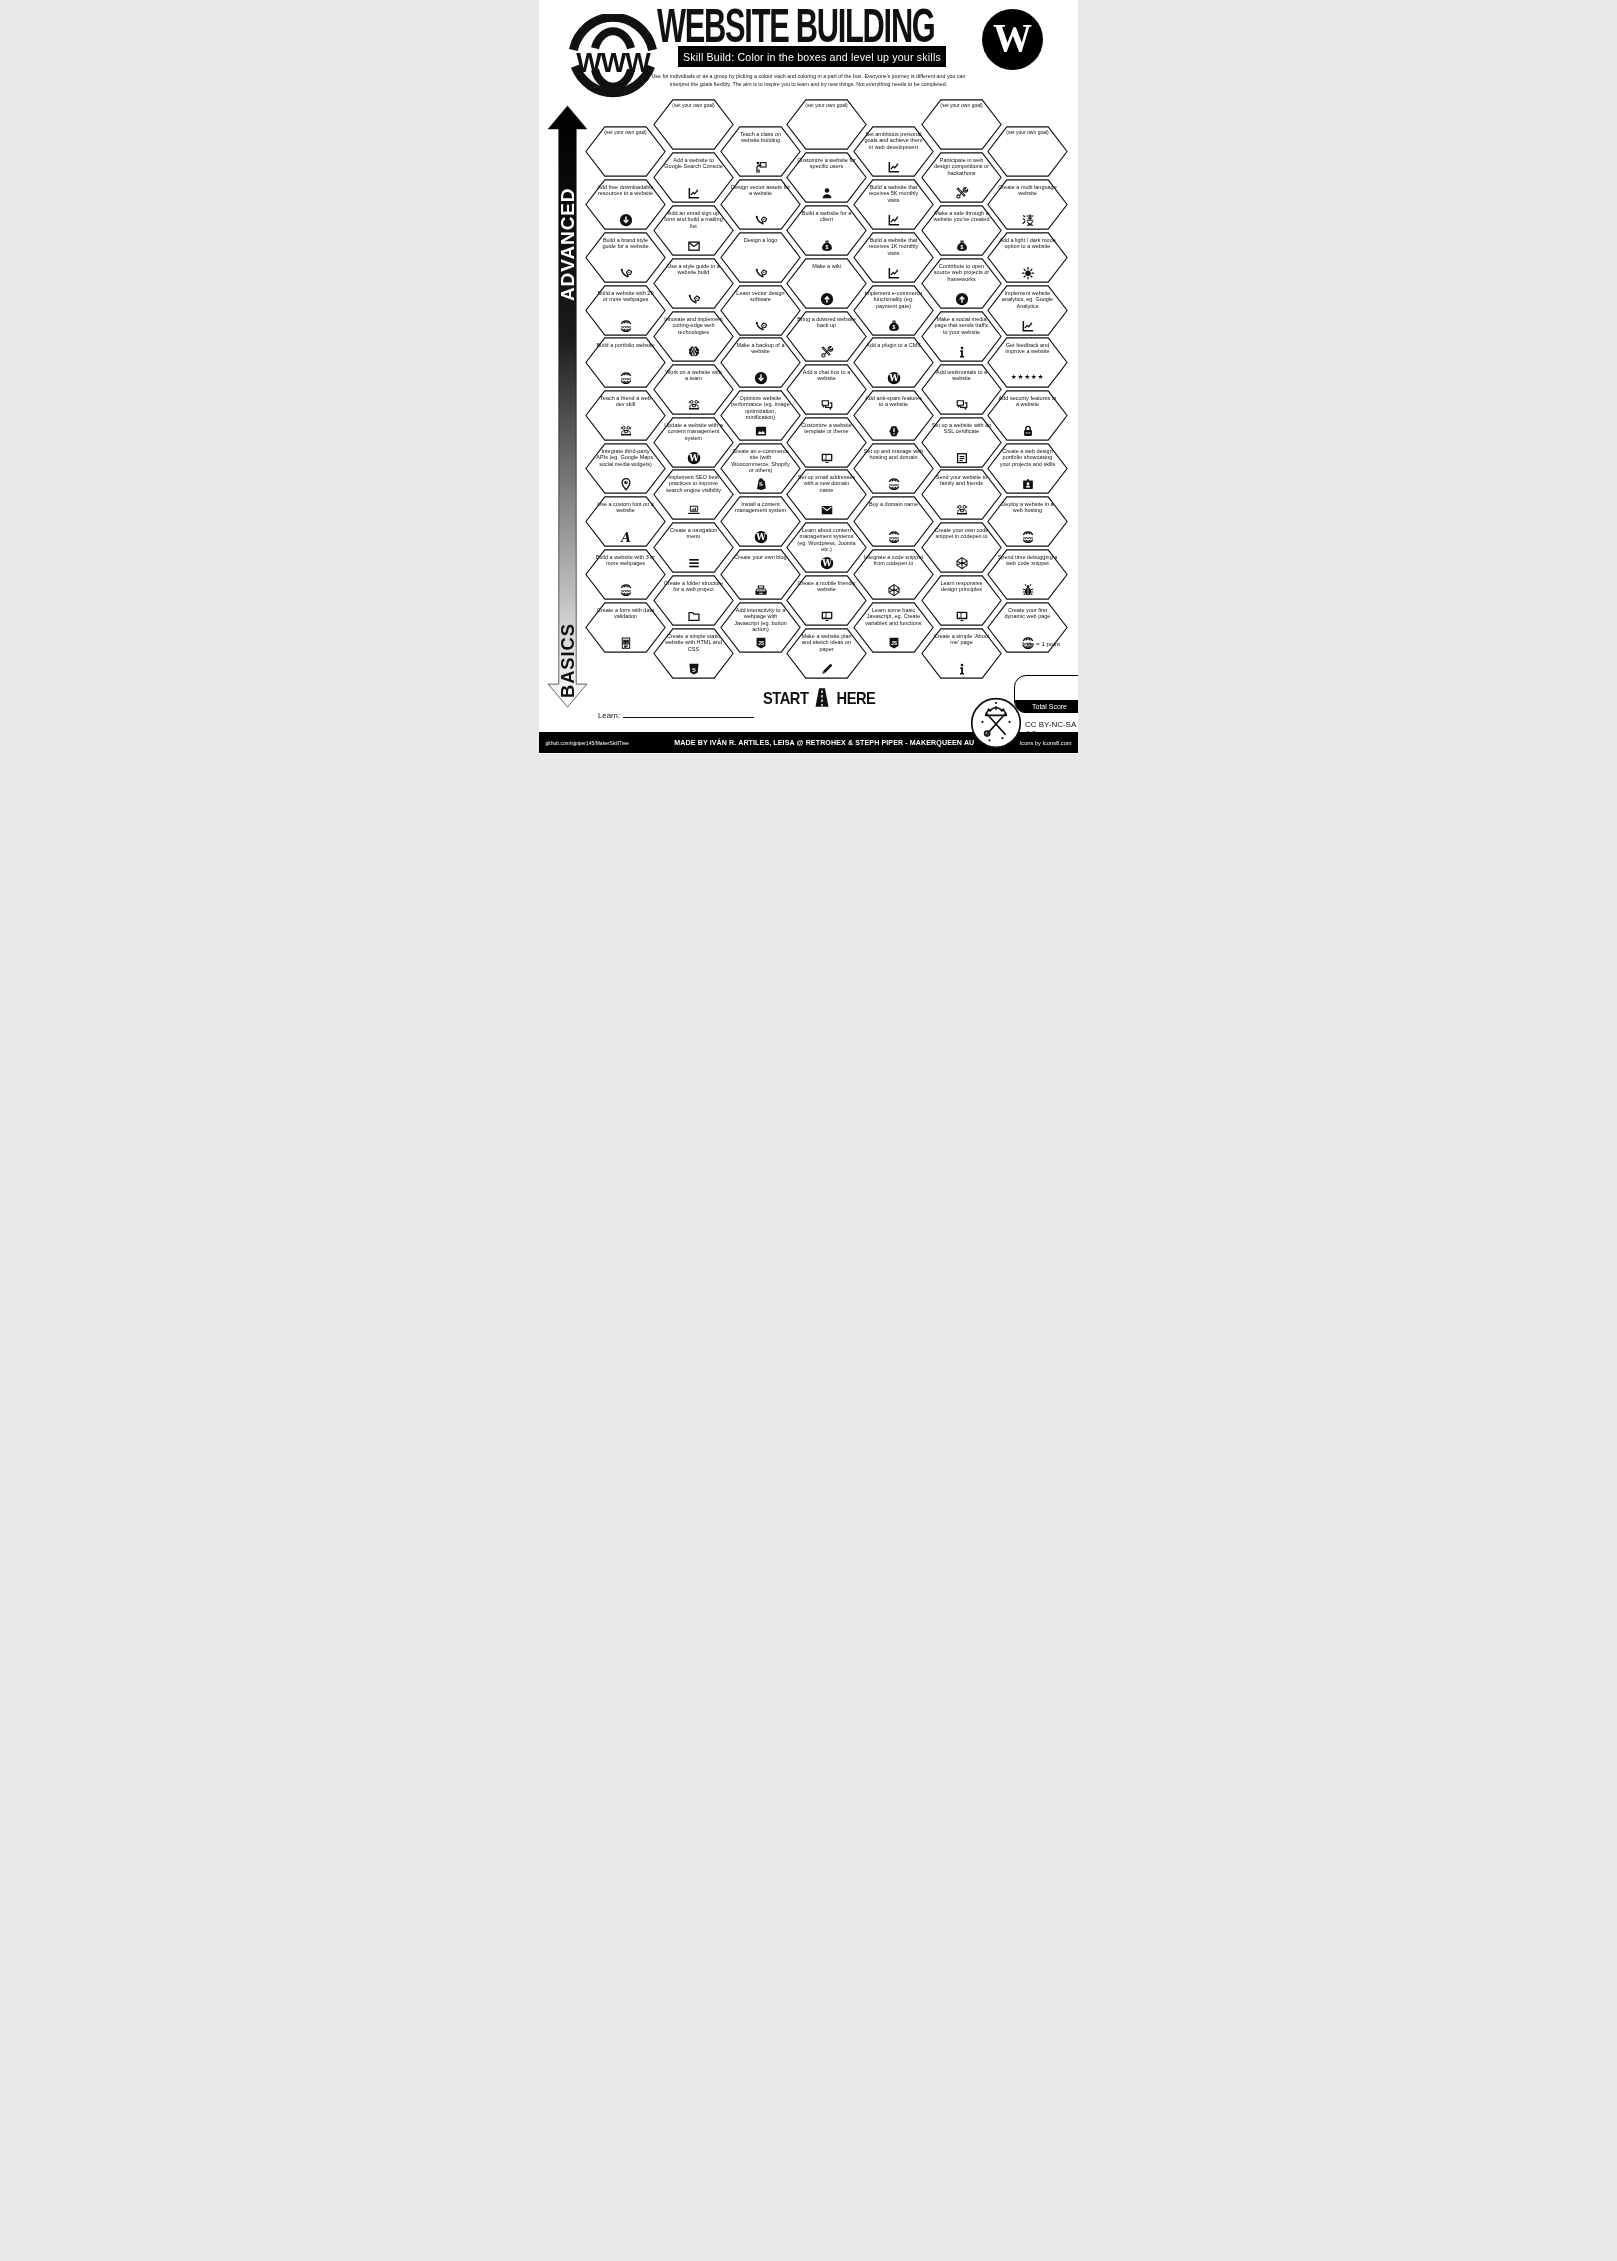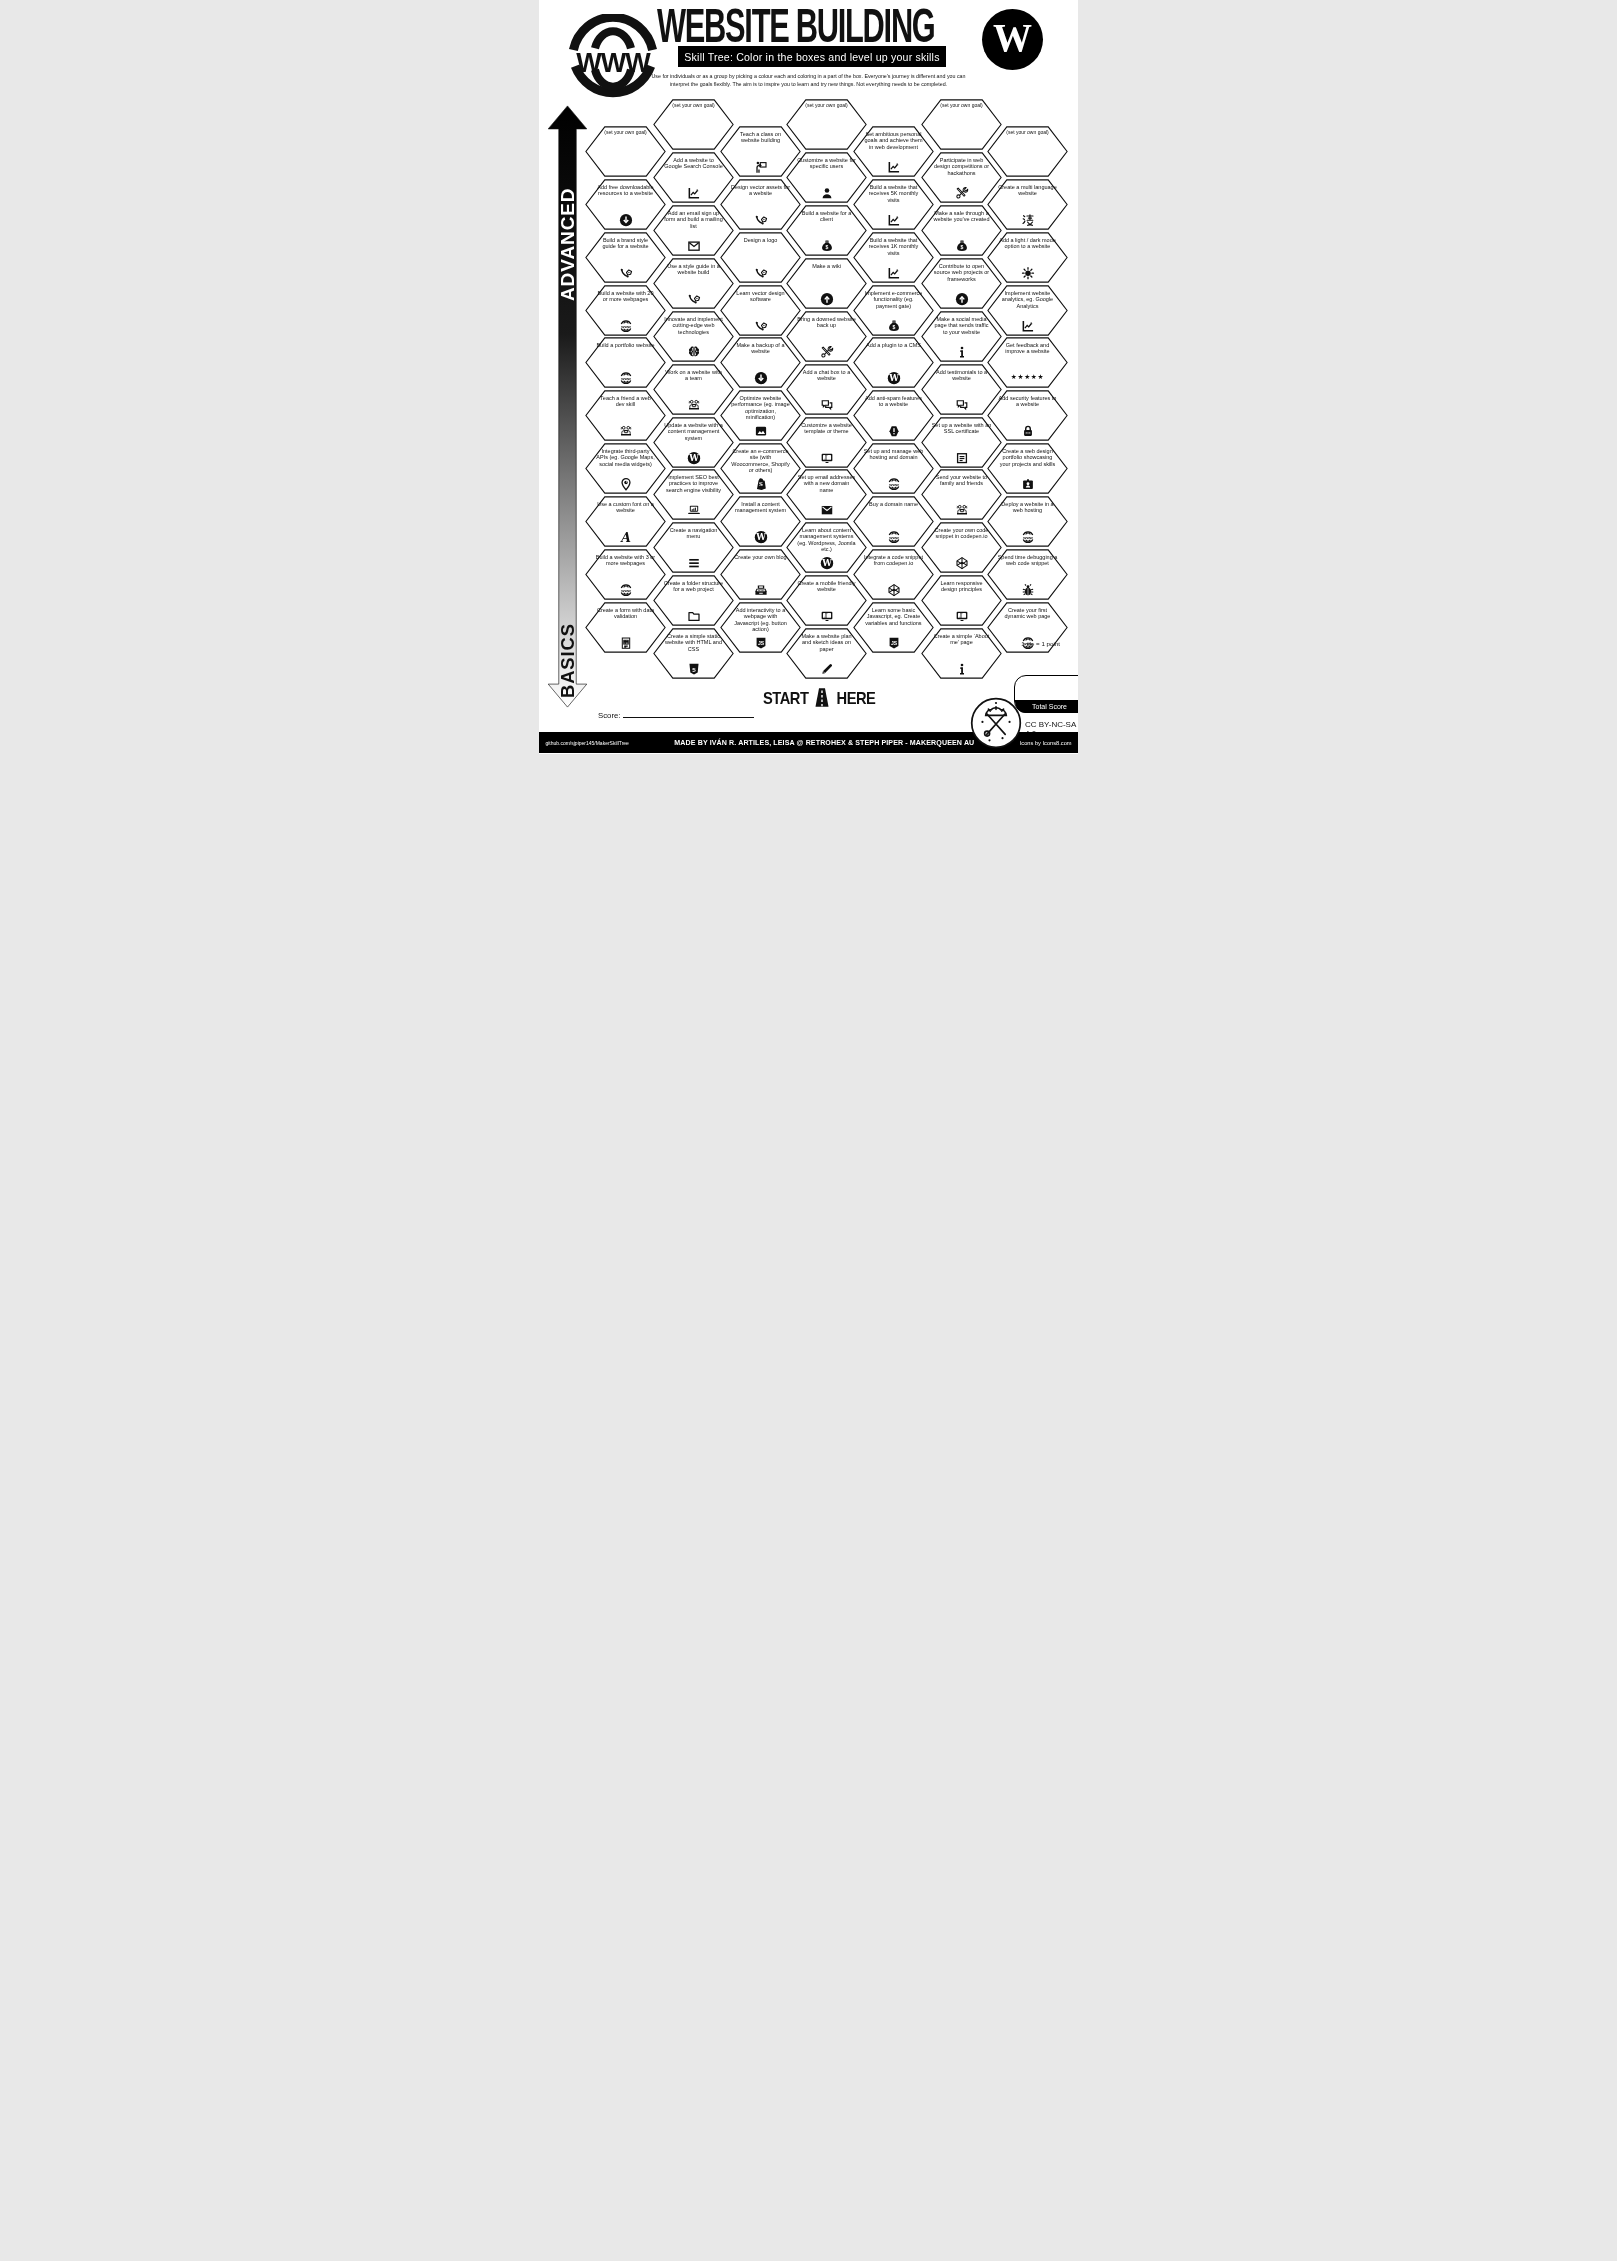"Skill Tree: Color in the" span { text: Tree -> Build }
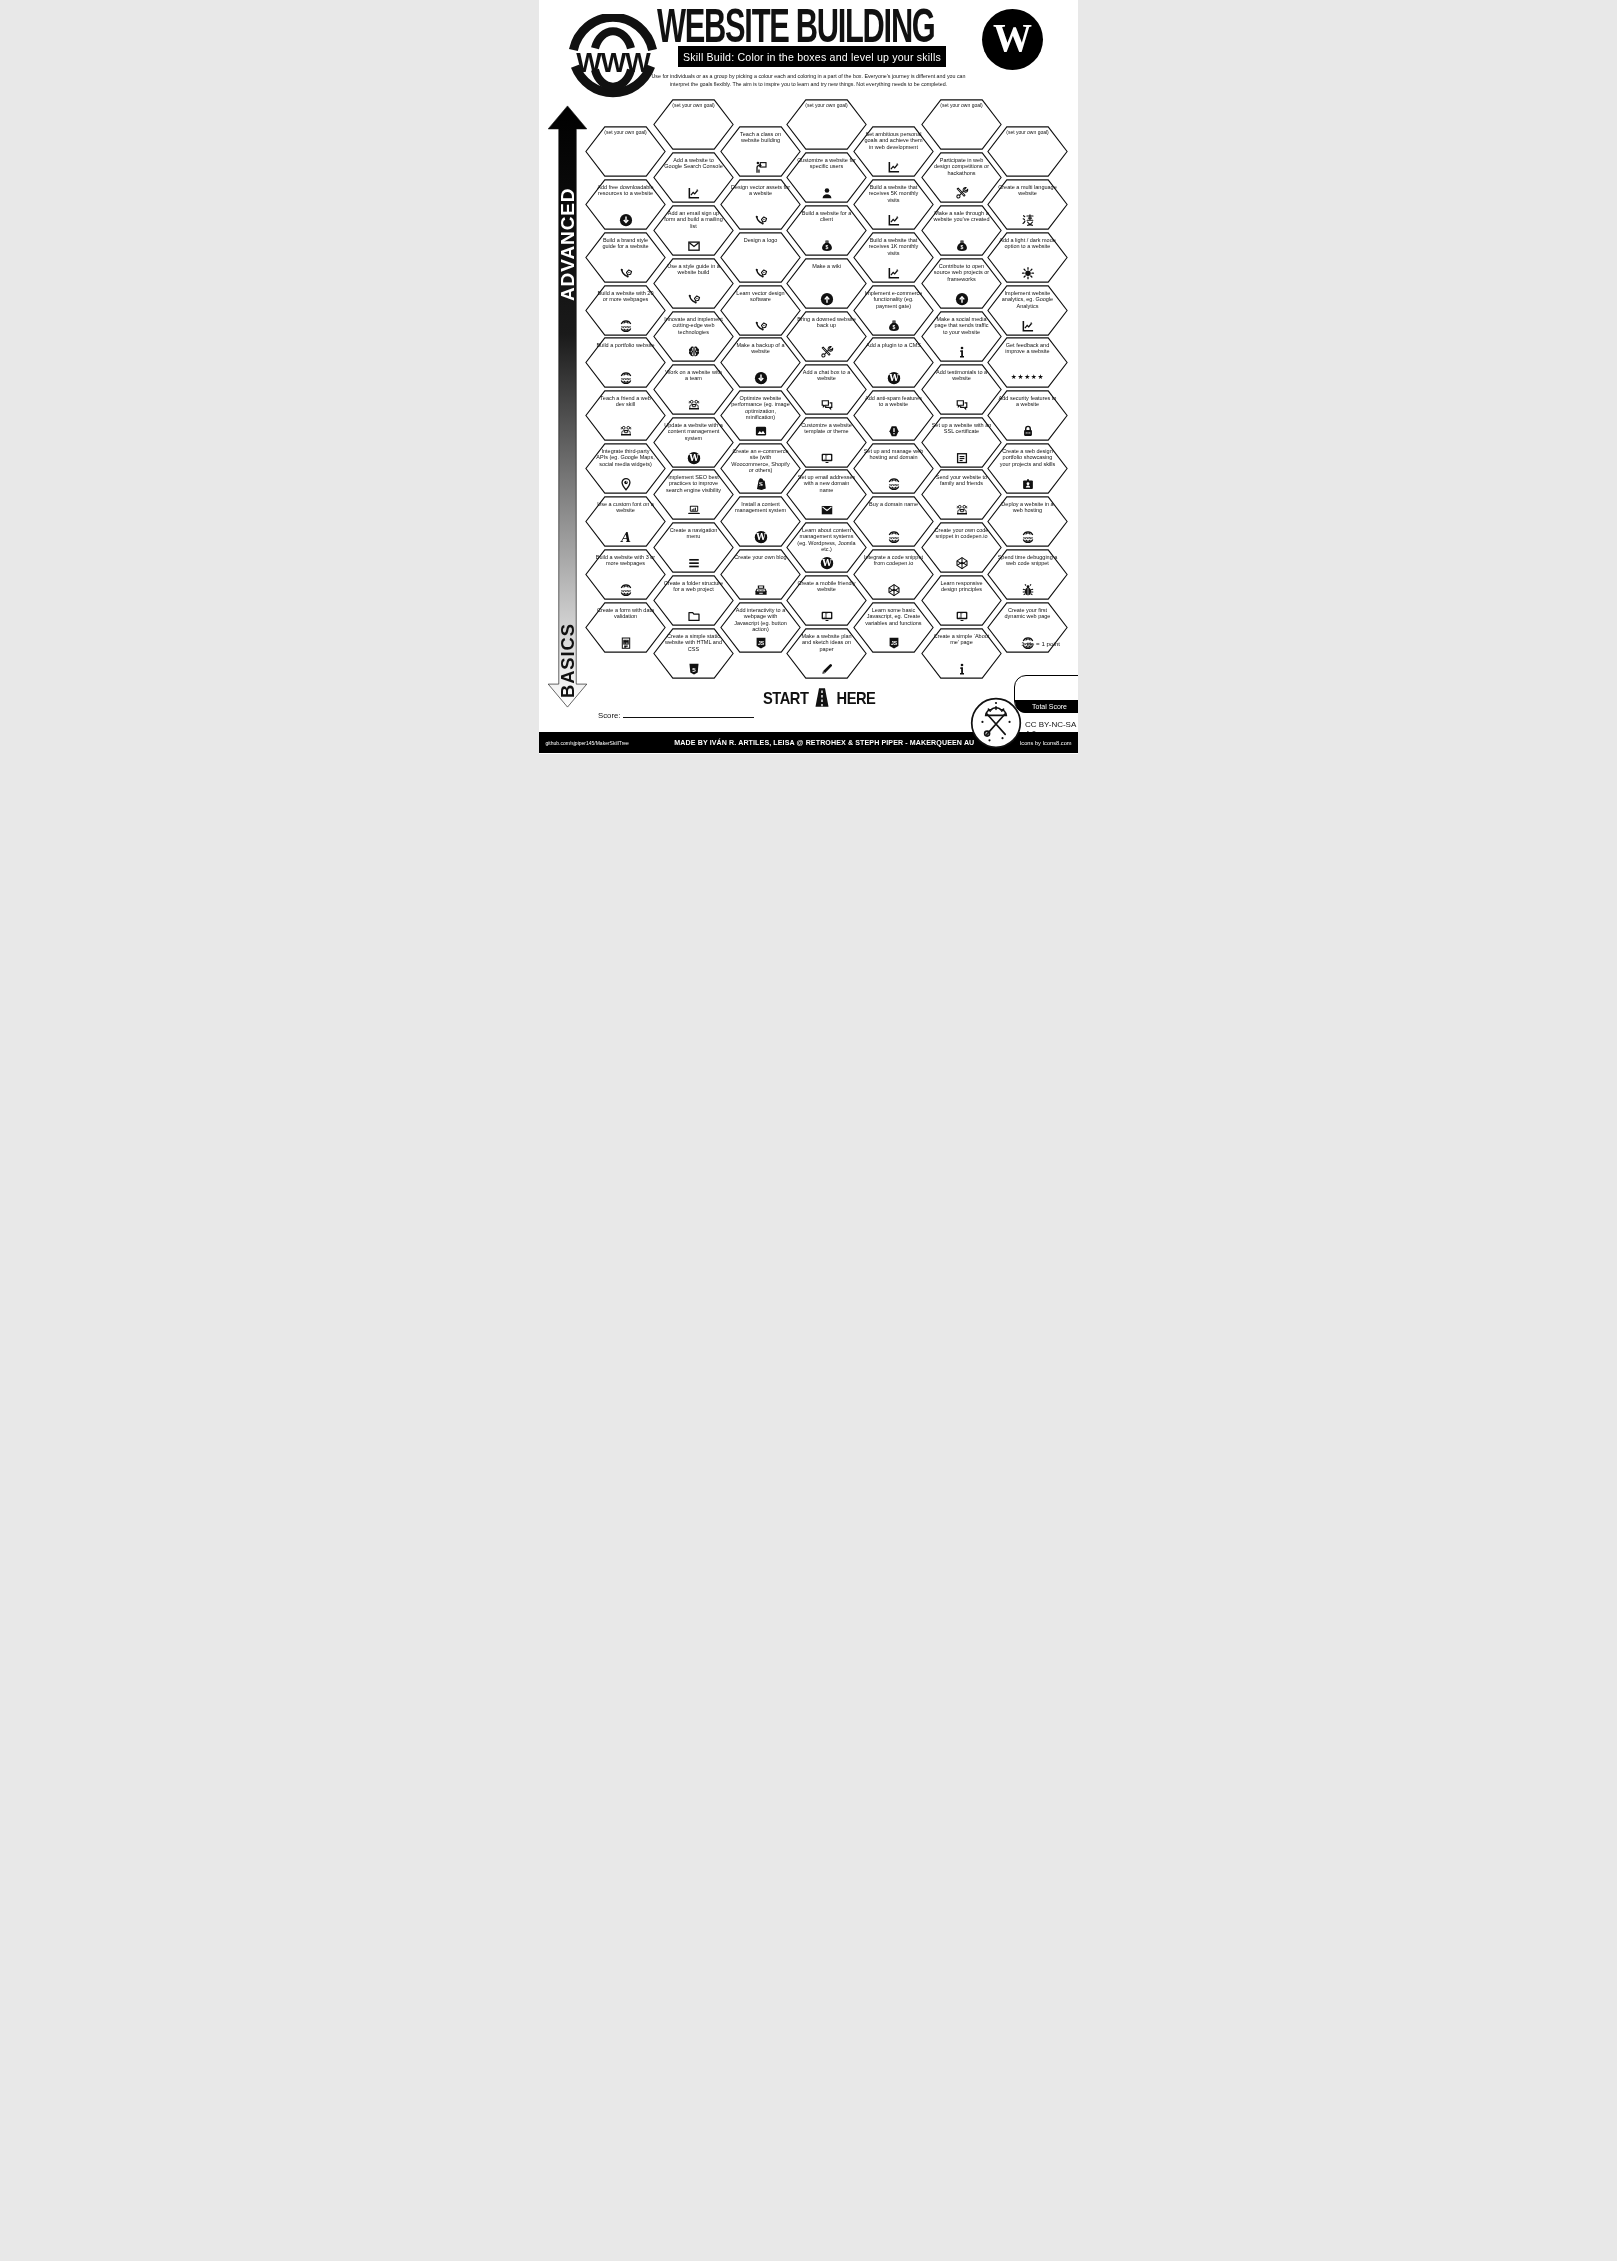"Score:" span { text: Score -> Learn }
